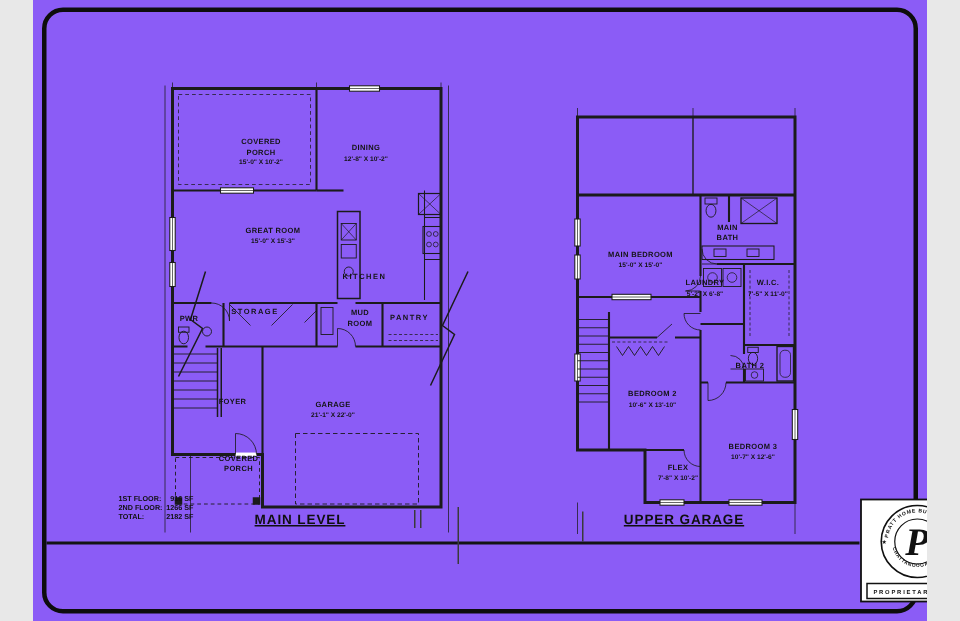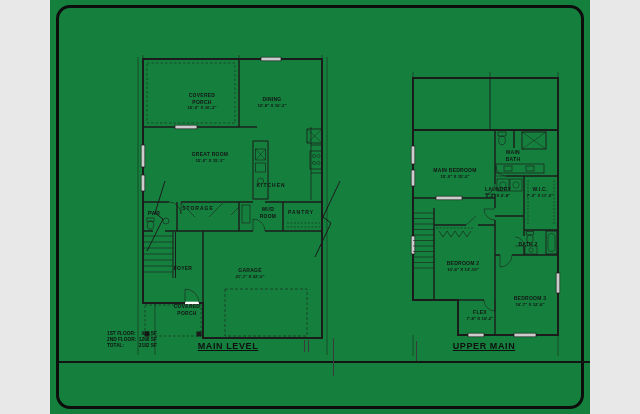"MAIN LEVEL" .sheet { background: #15803d -> #8b5cf6; width: 540px -> 596px }
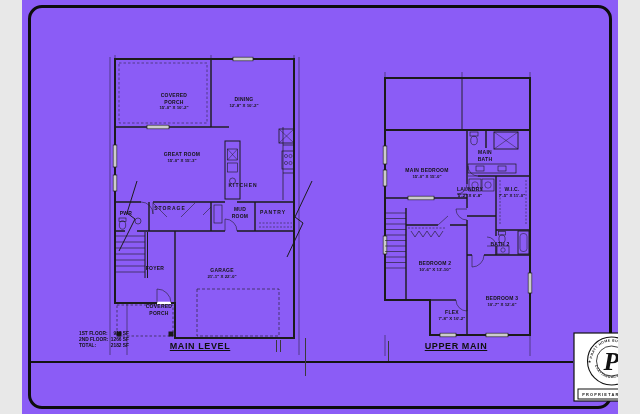"UPPER MAIN" div.lvl { text: MAIN -> GARAGE }
